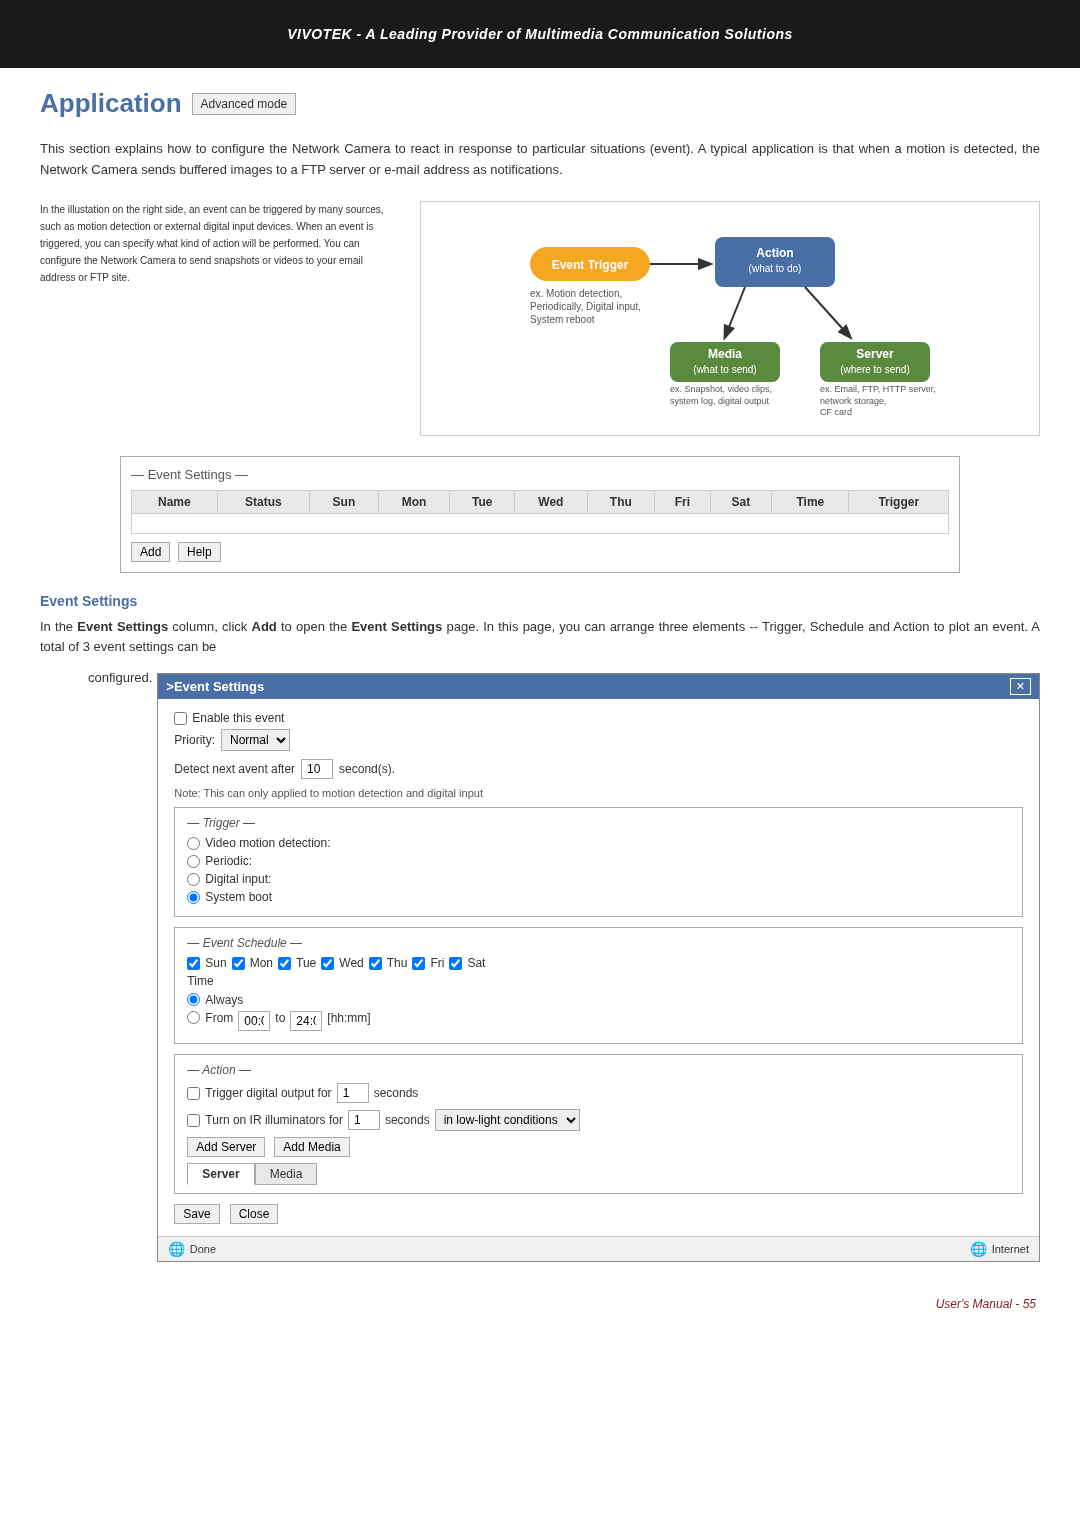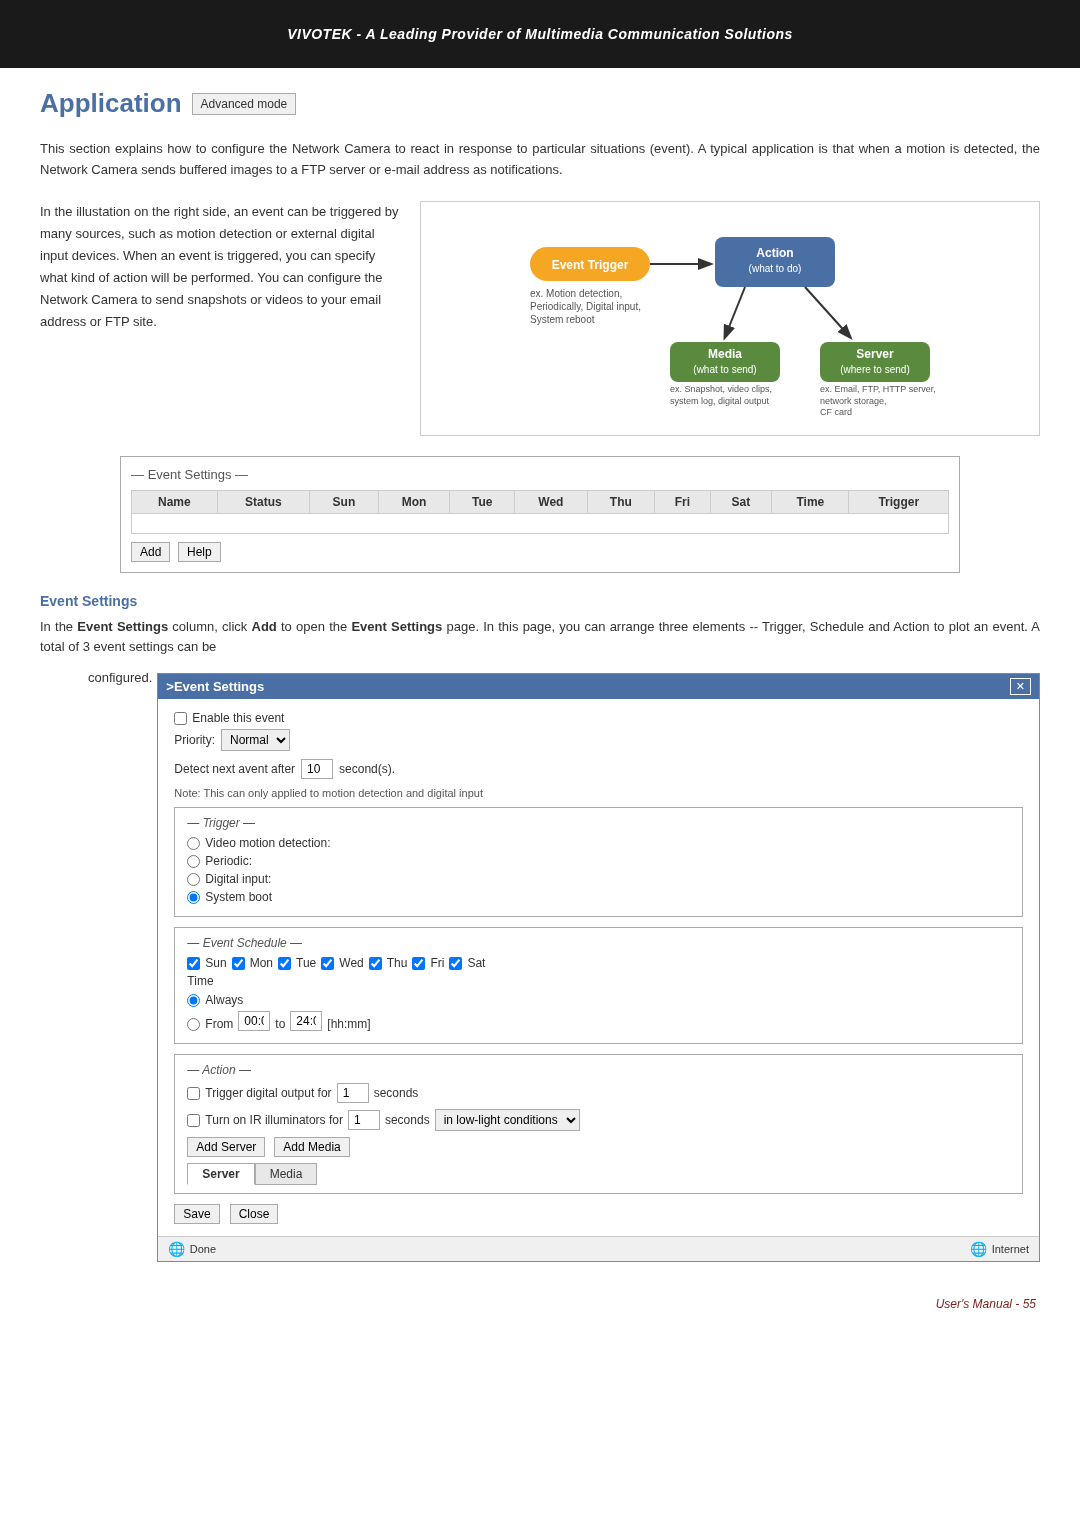"In the illustation on the" .diagram-text { font-size: 13px -> 10px }
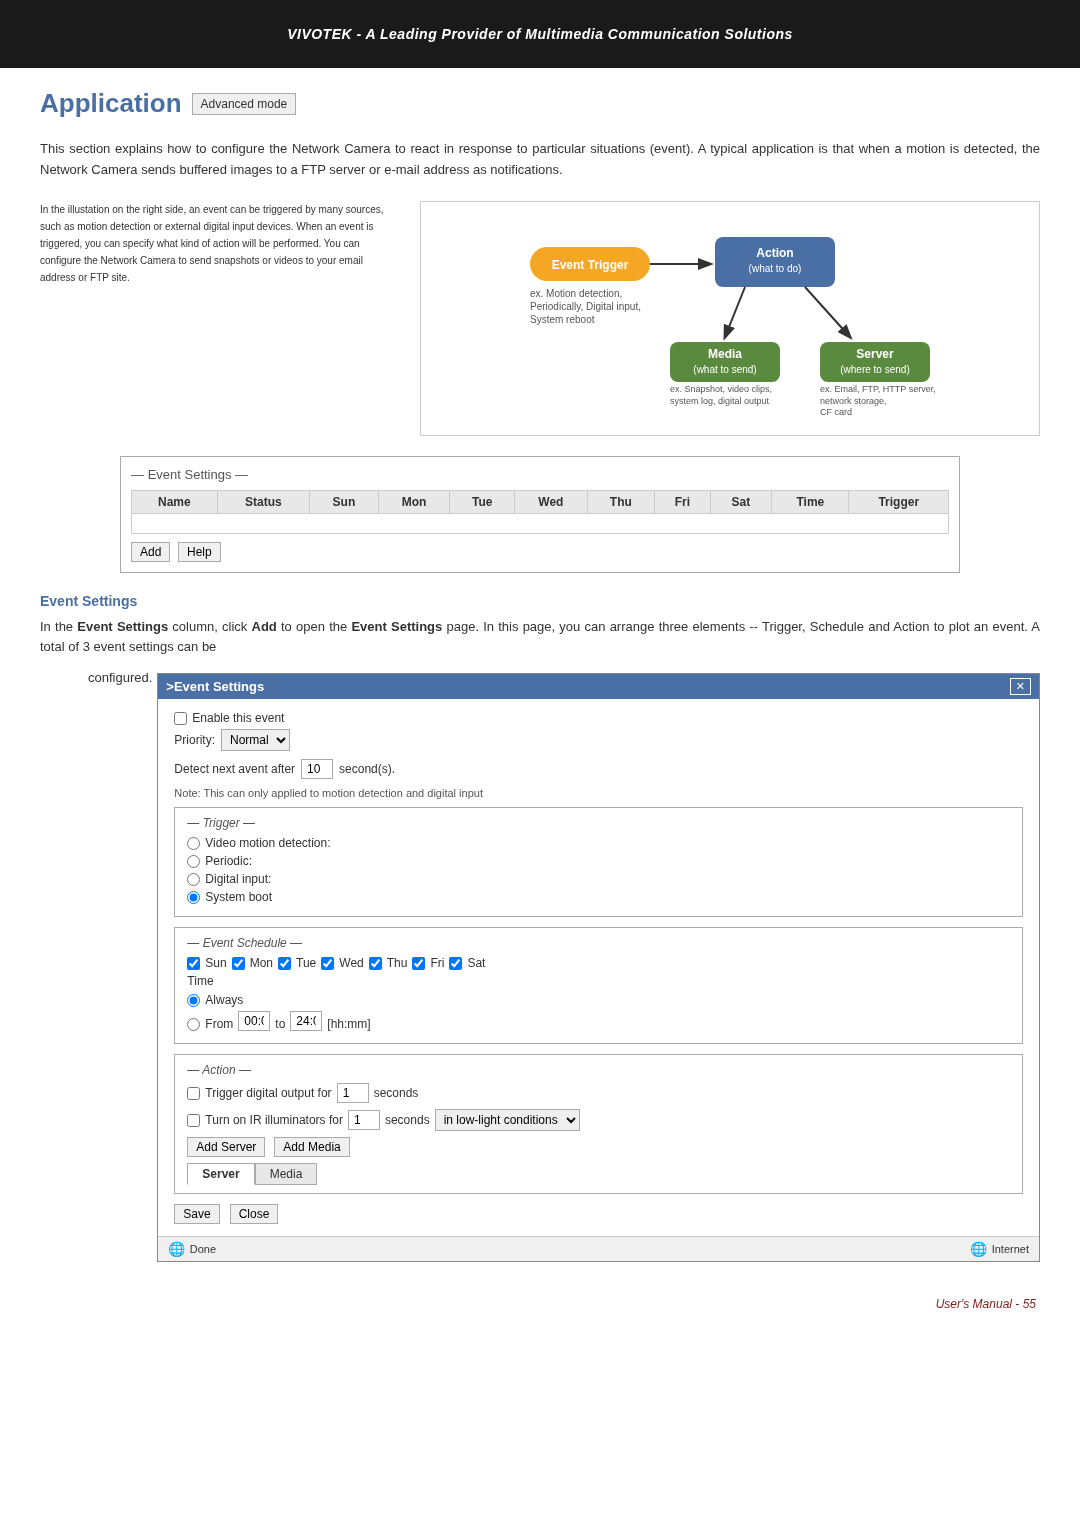"Always" .time-row { align-items: flex-end -> flex-start }
